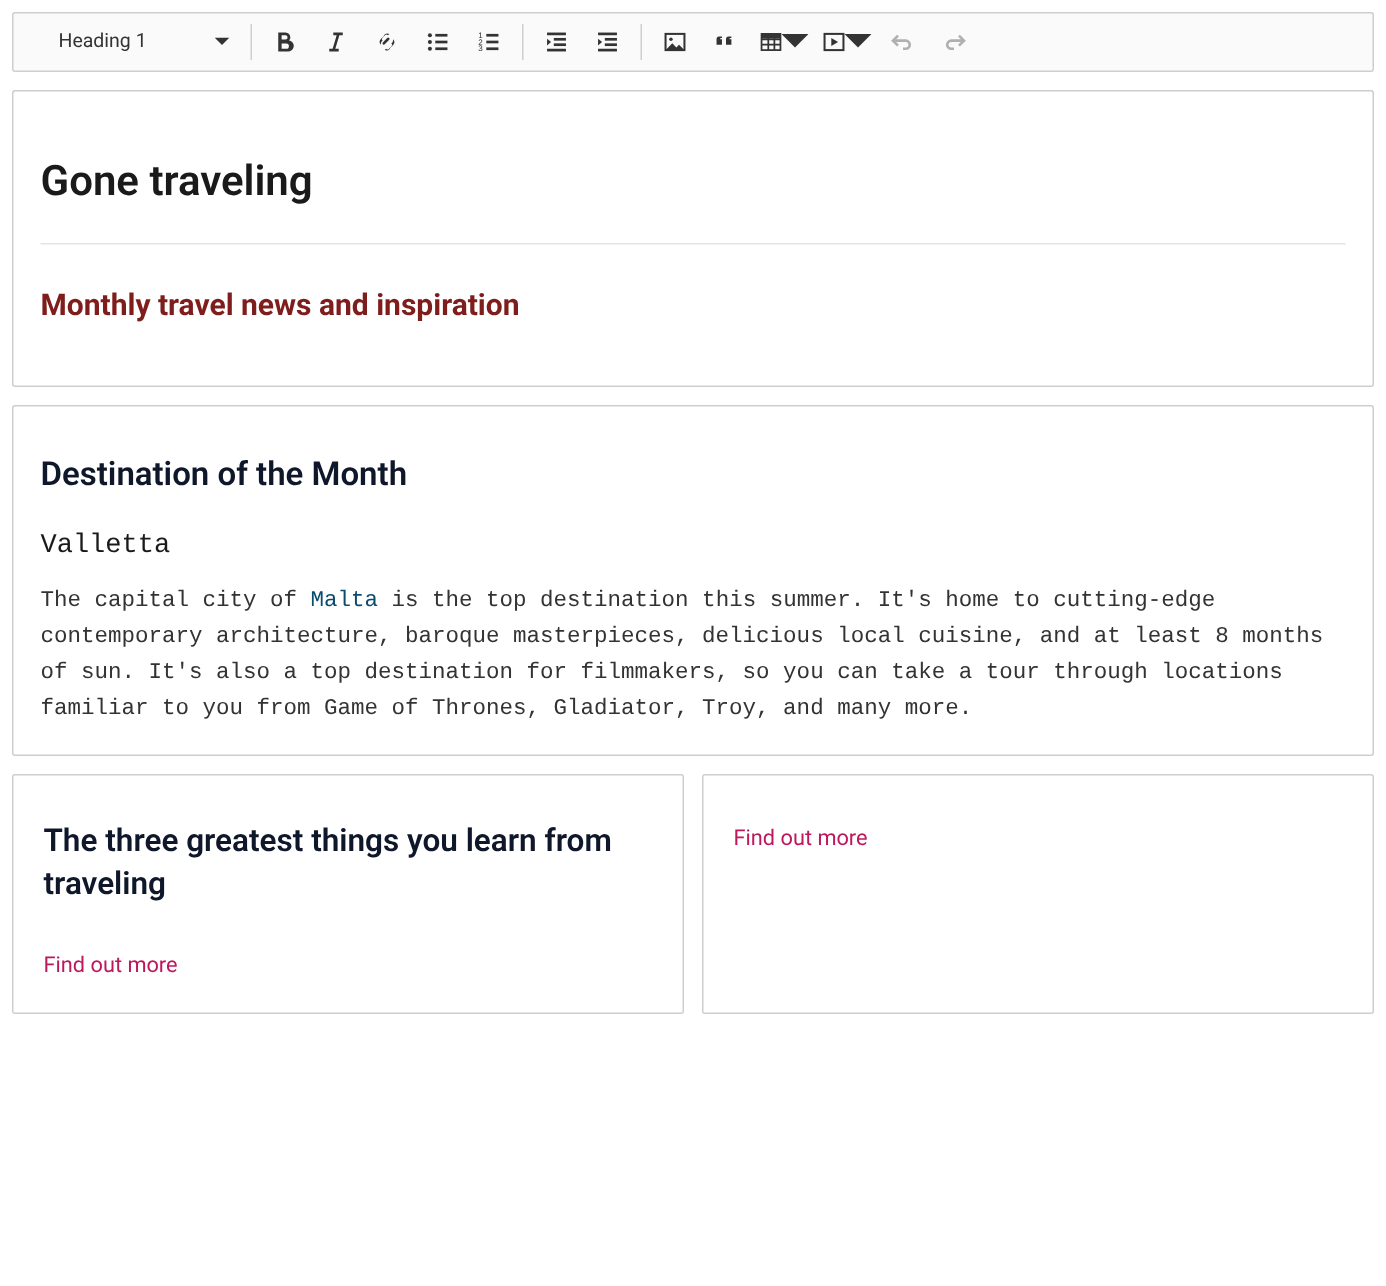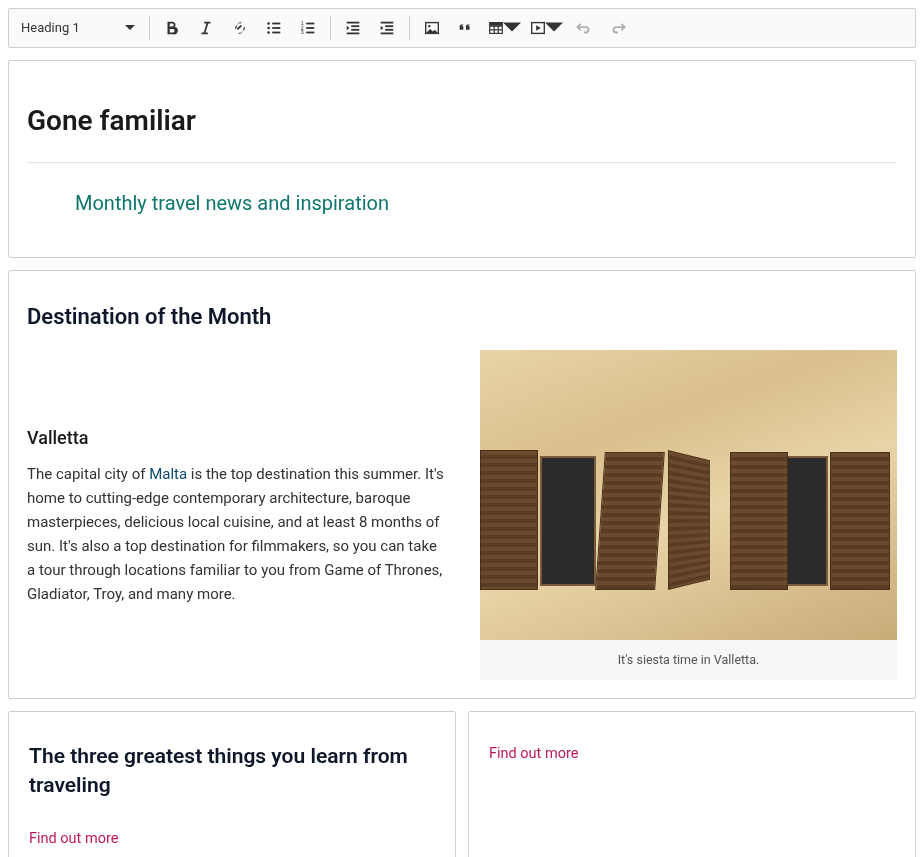"Heading 1" .toolbar { padding: 0 4px -> 0 22px }
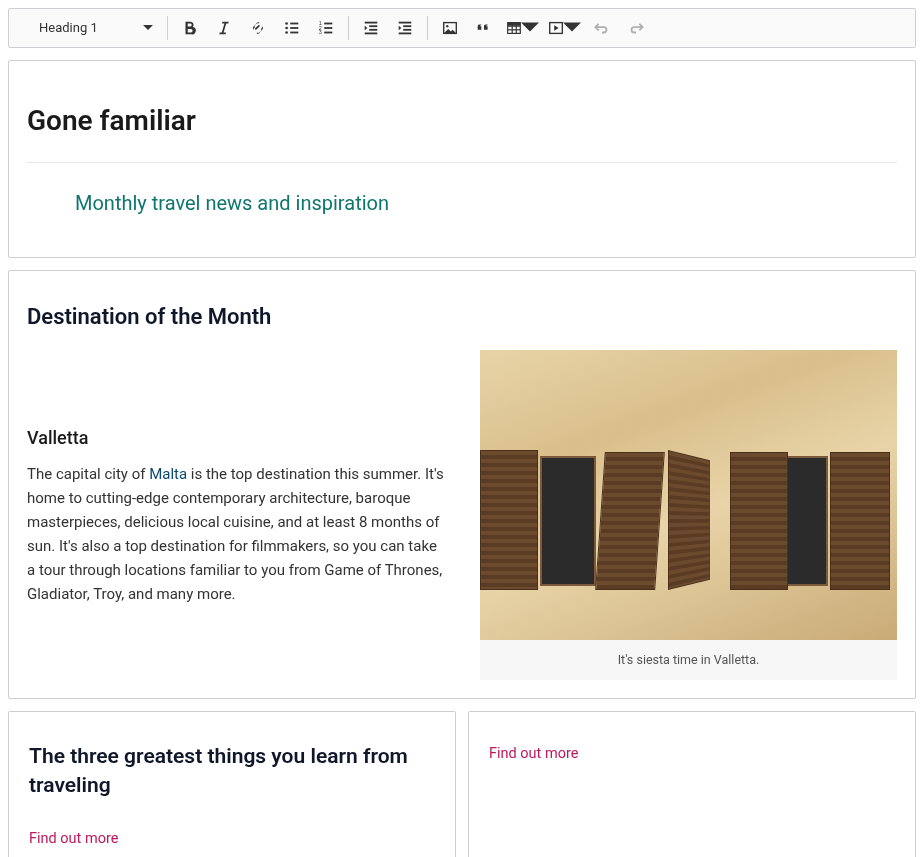"Gone familiar" h1 { text: familiar -> traveling }
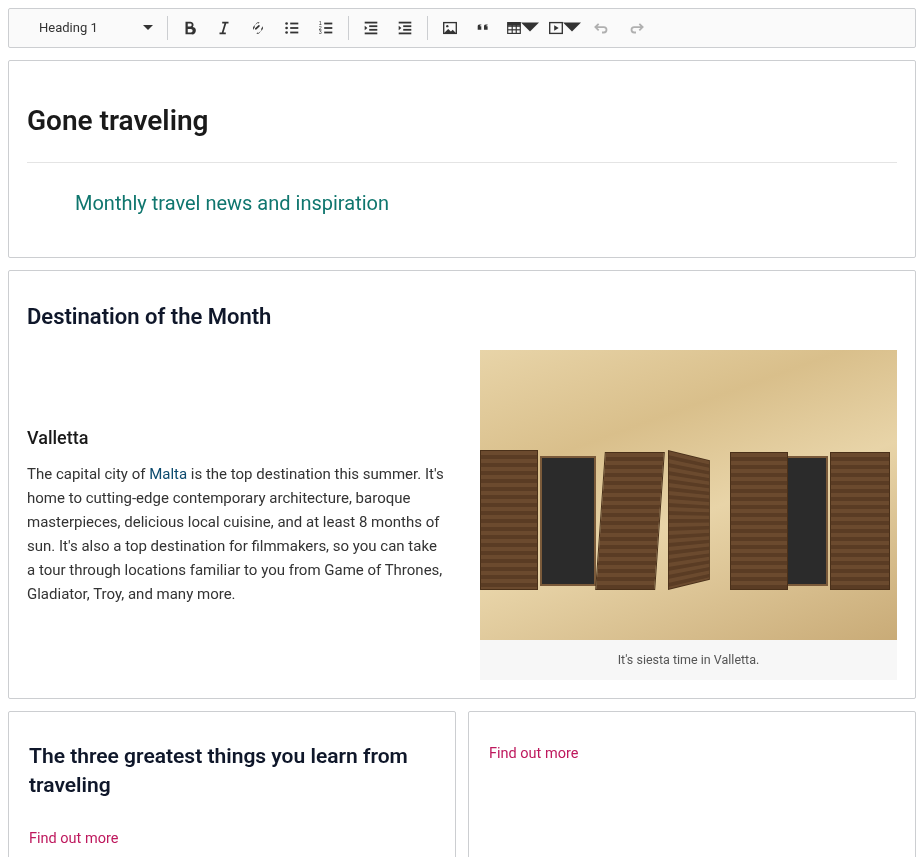"Monthly travel news and inspiration" .subtitle { color: #0f766e -> #7f1d1d; font-weight: 400 -> 700; margin-left: 48px -> none }
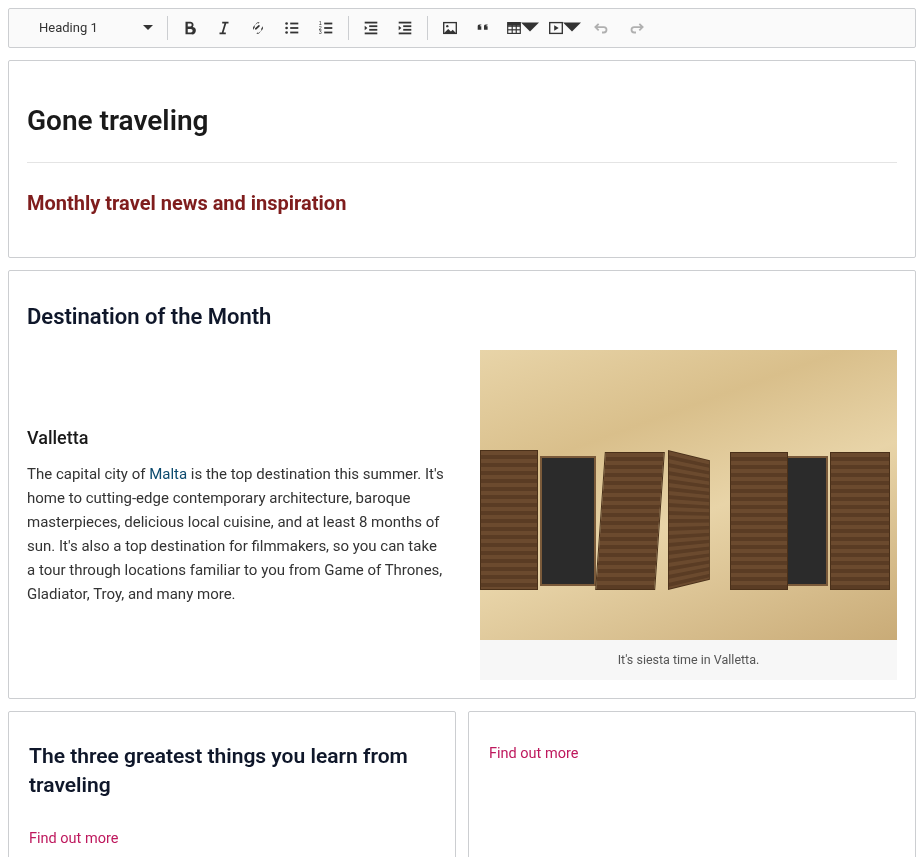"Valletta" .dest-row { align-items: center -> flex-end; font-family: none -> Liberation Mono, monospace }
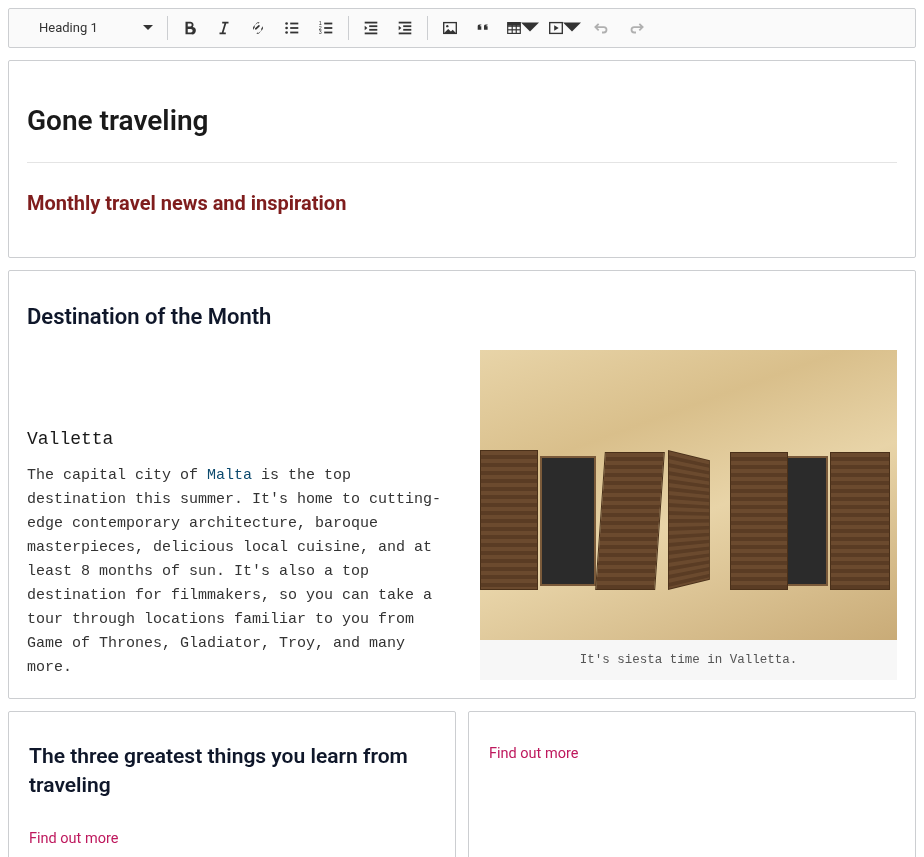"It's siesta time in Valletta." div.figure { html: <div> <div> <div></div> <div></div> <div></div> <div></div> <div></div> <div></div> <div></div> </div> <div>It's siesta time in Valletta.</div> </div> -> none }
